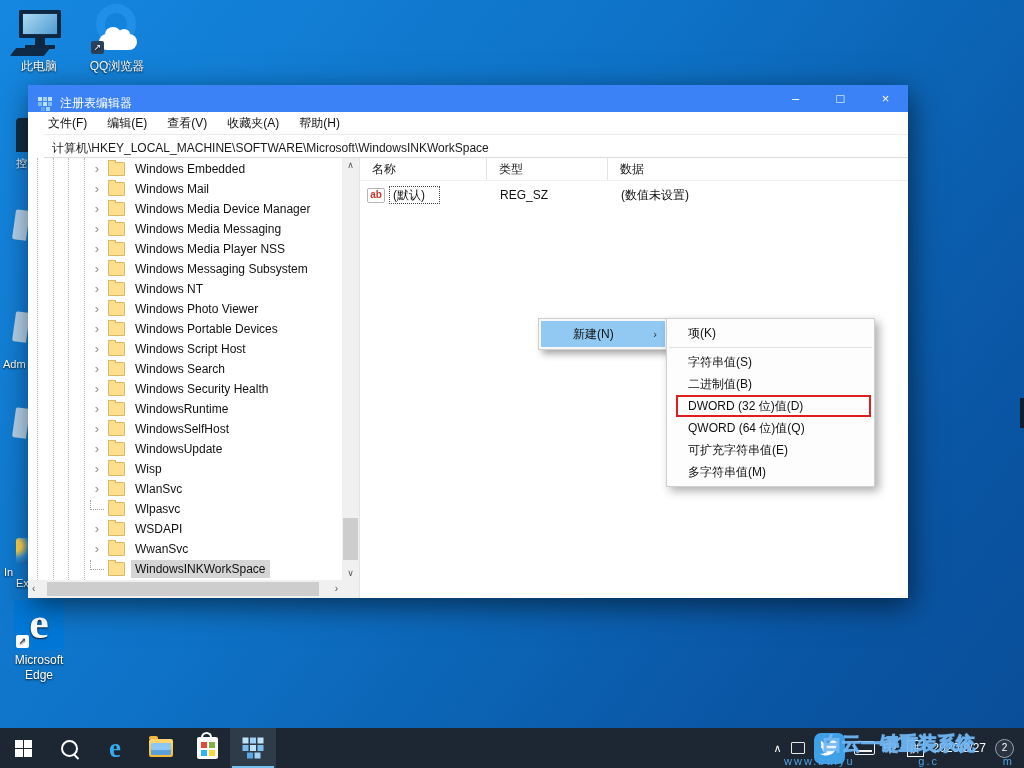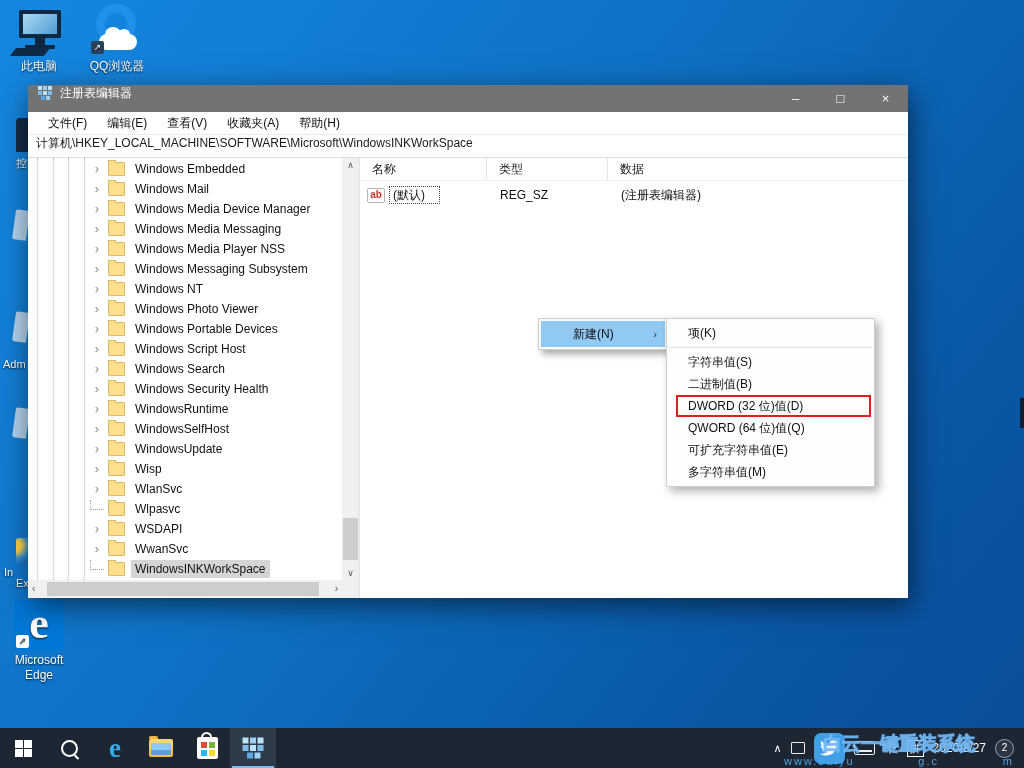"注册表编辑器" .titlebar { align-items: flex-start -> flex-end; background: #737373 -> #3b82f6 }
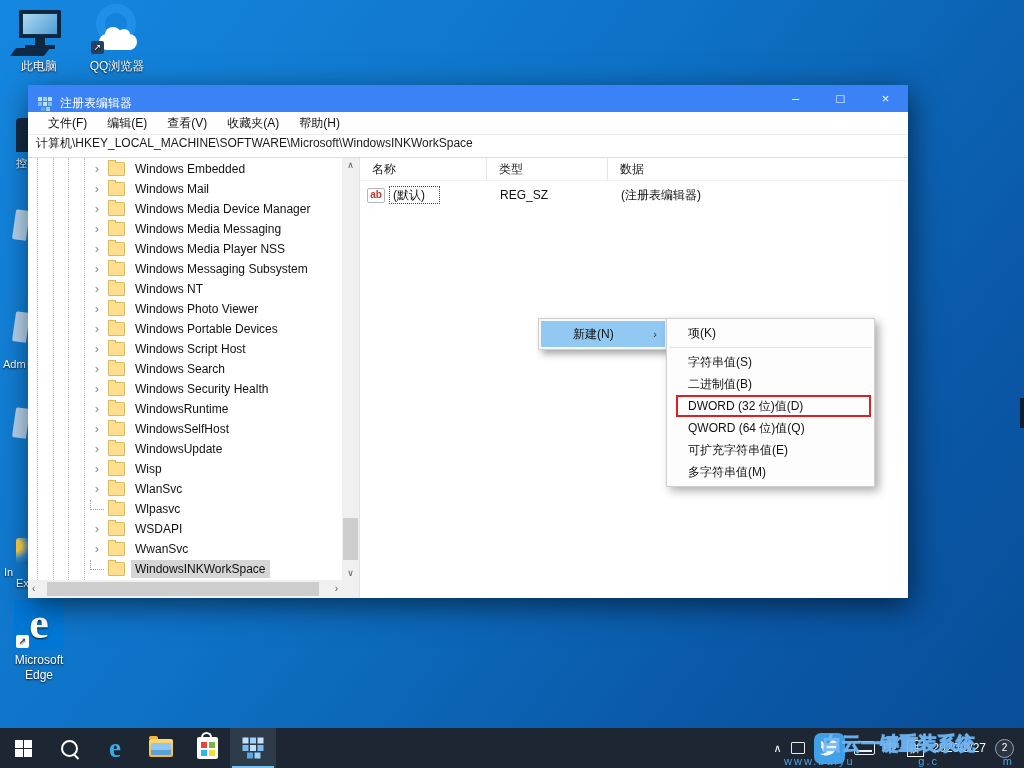"计算机\HKEY_LOCAL_MACHINE\SOFTWARE\Microsof" .addressbar { align-items: flex-start -> flex-end; margin-left: none -> 16px }
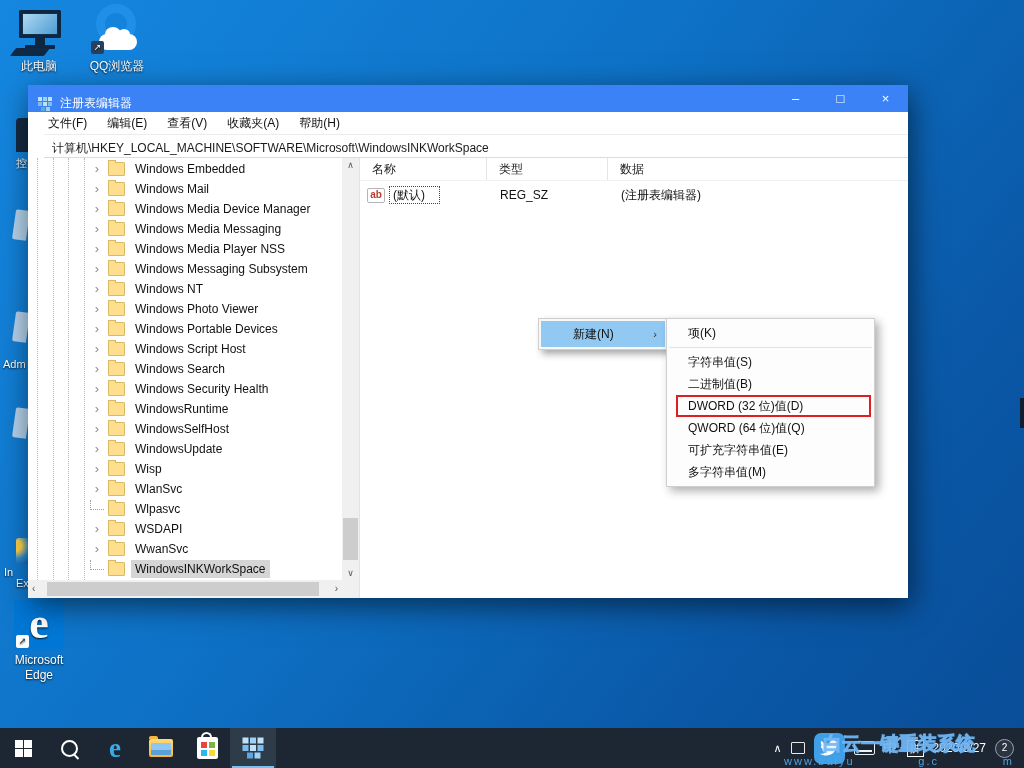"(注册表编辑器)" span.vdata { text: 注册表编辑器 -> 数值未设置 }
